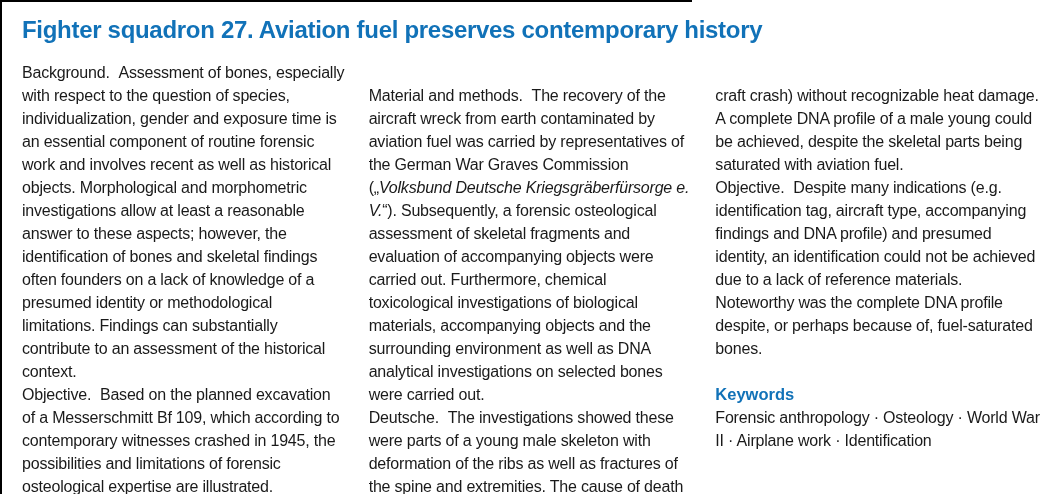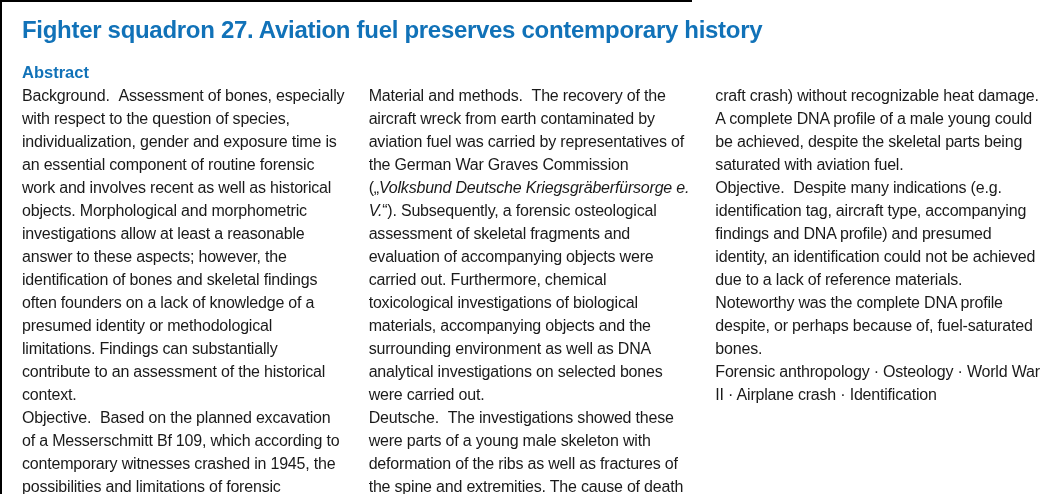"Abstract" h2.section-heading { html: <h2>Abstract</h2> -> none }
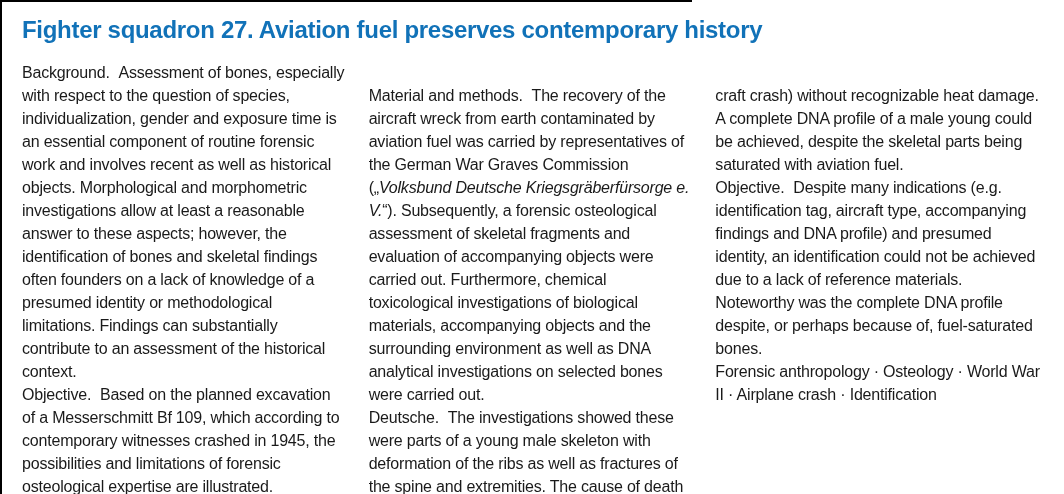"Keywords" h2.section-heading { html: none -> <h2>Keywords</h2> }
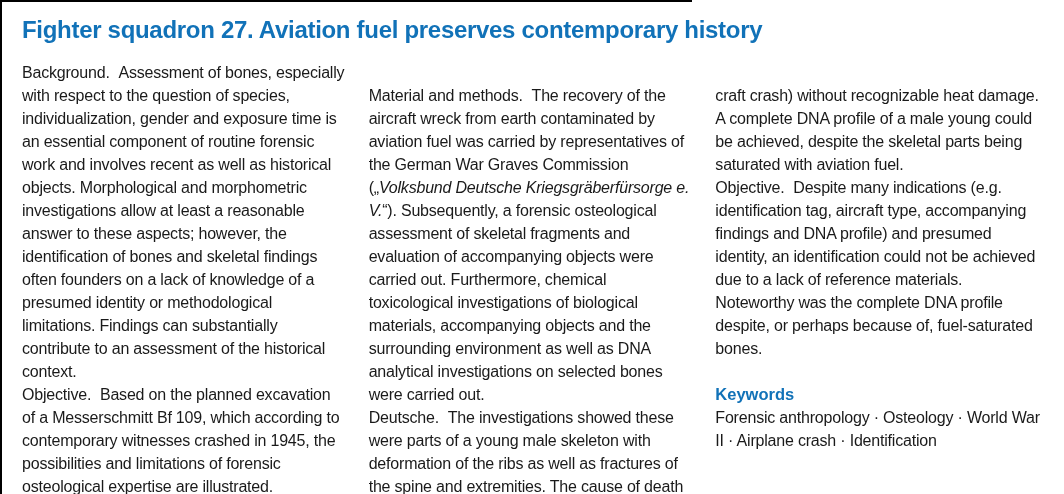"Forensic anthropology · Osteology ·" p { text: crash -> work }
